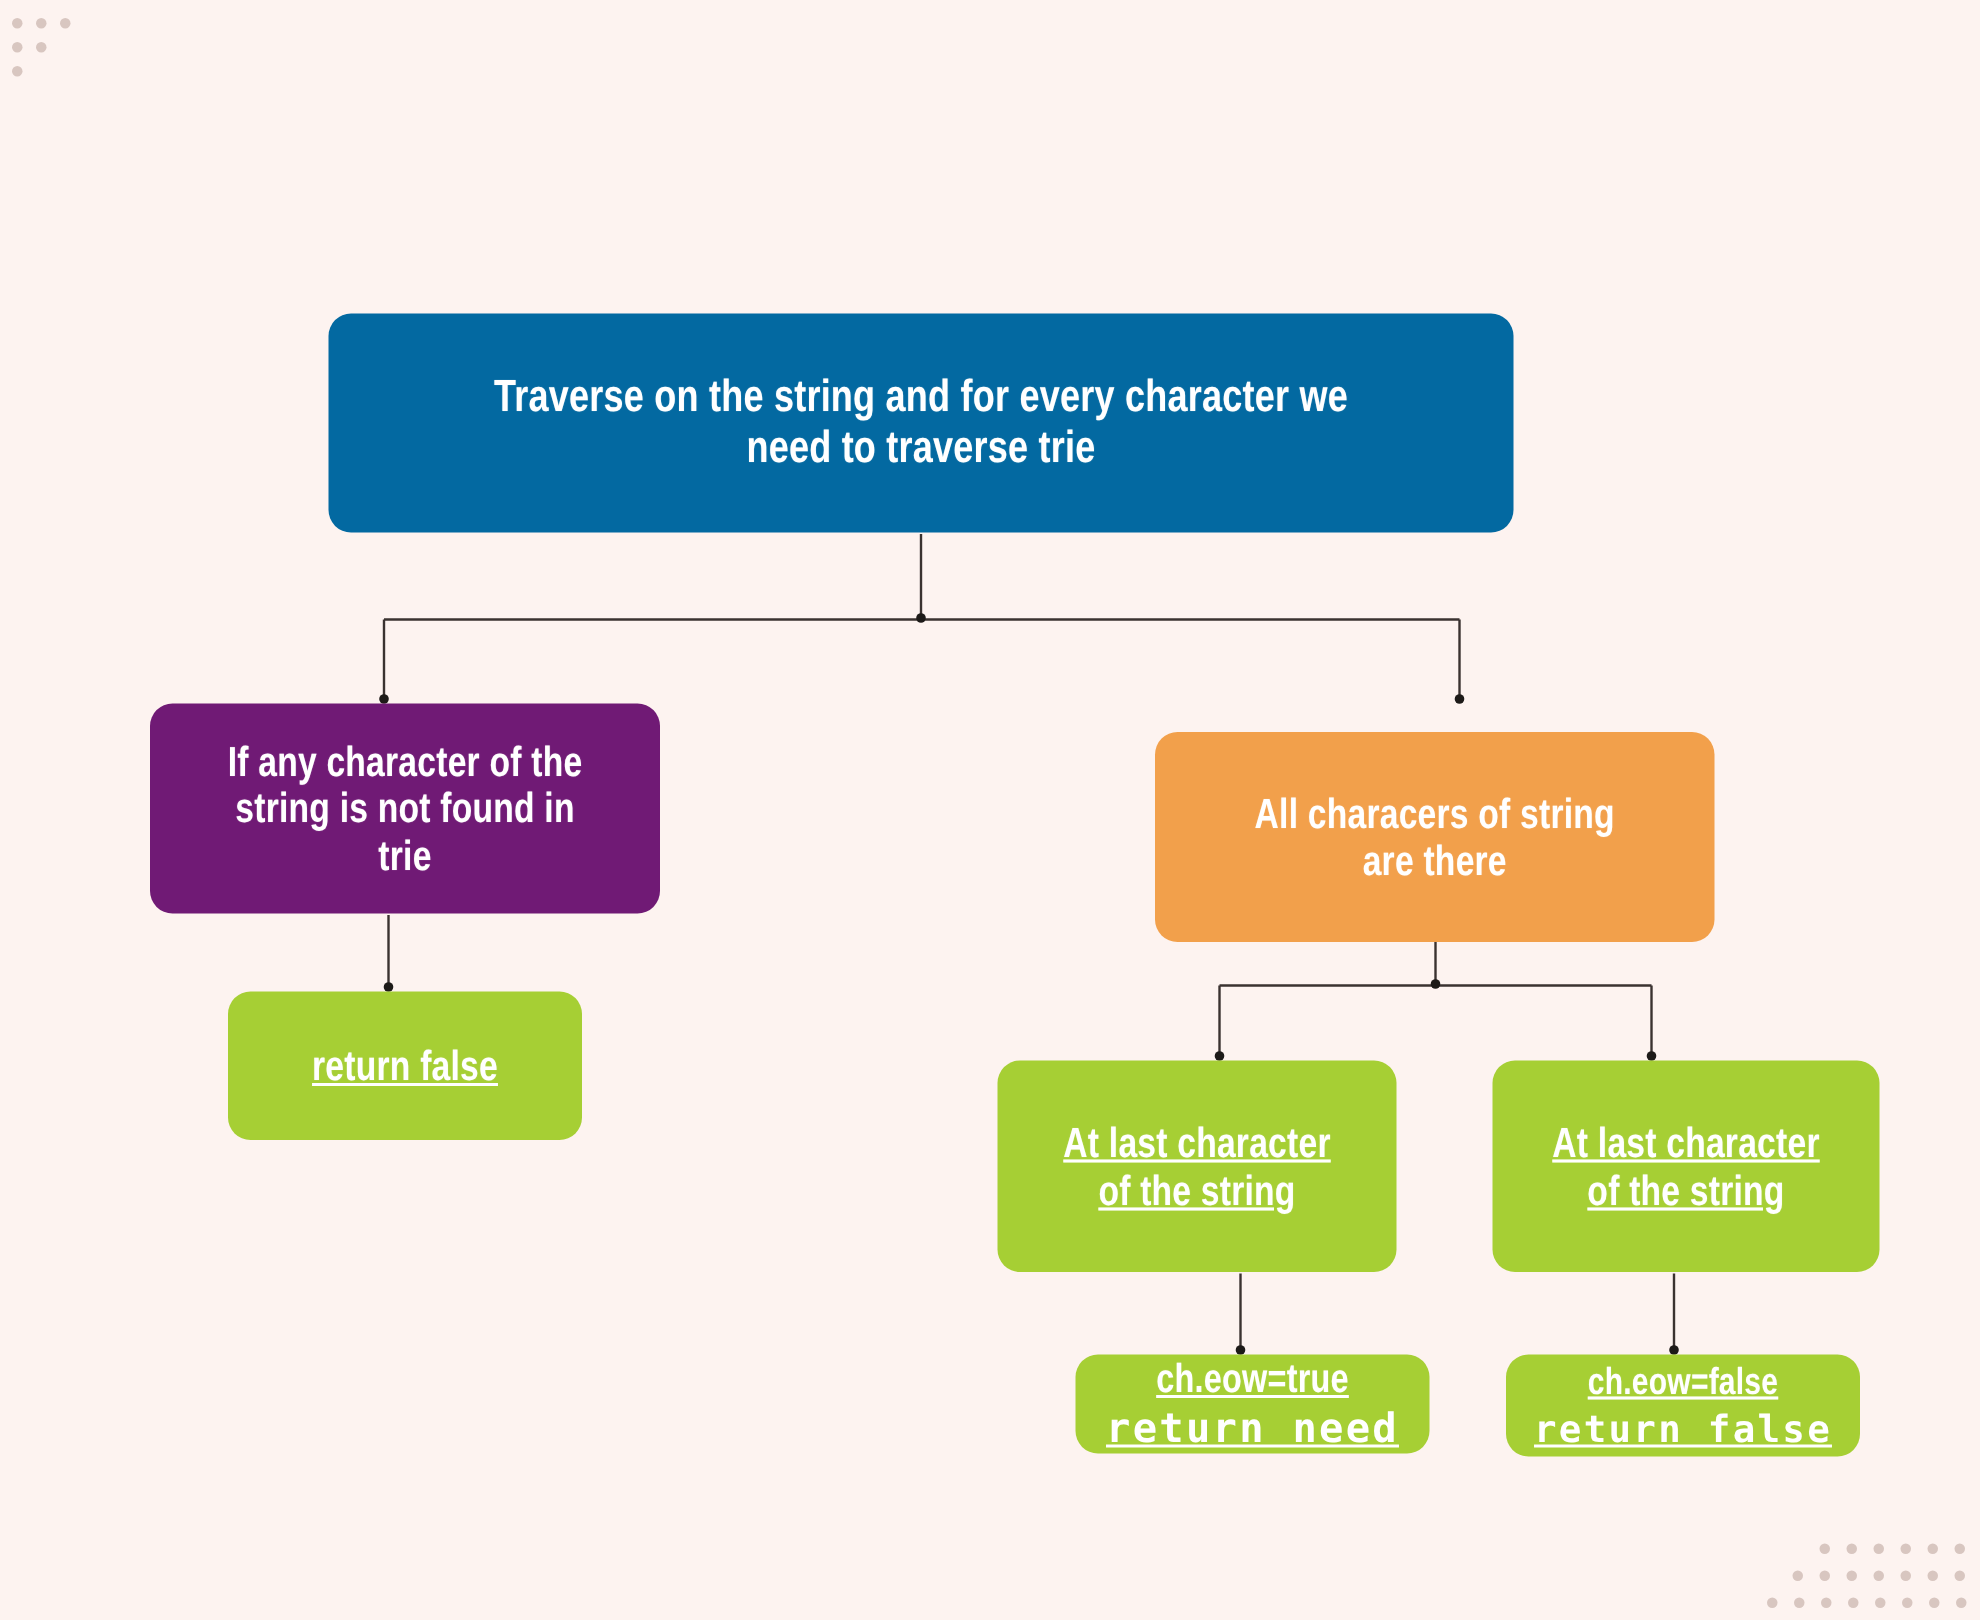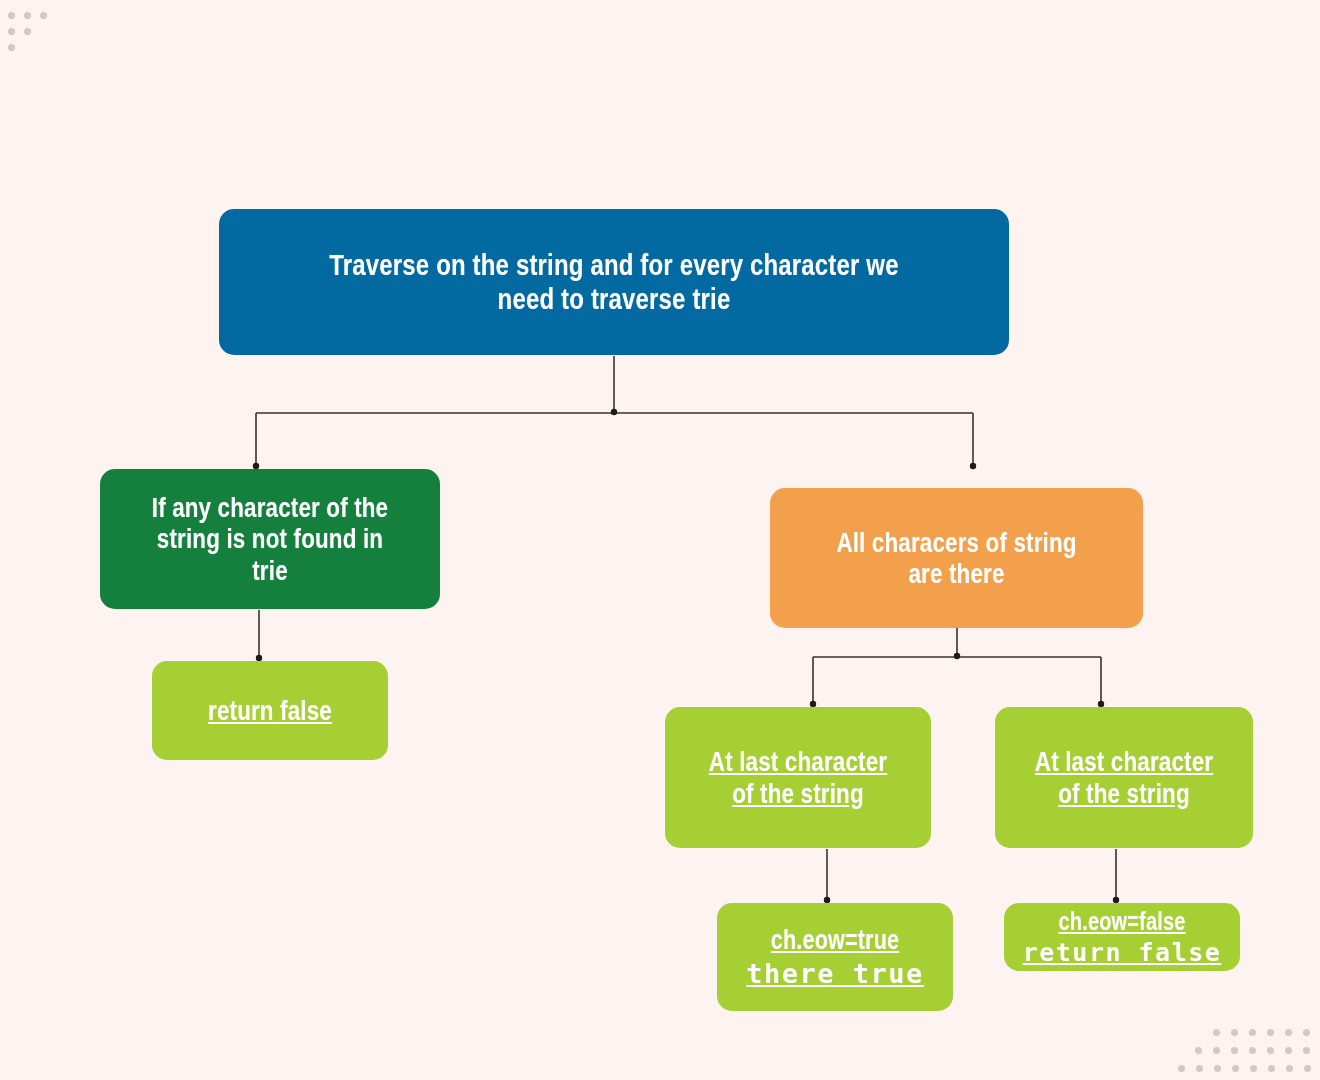"If any character of the" div.node { background: #15803d -> #701a75 }
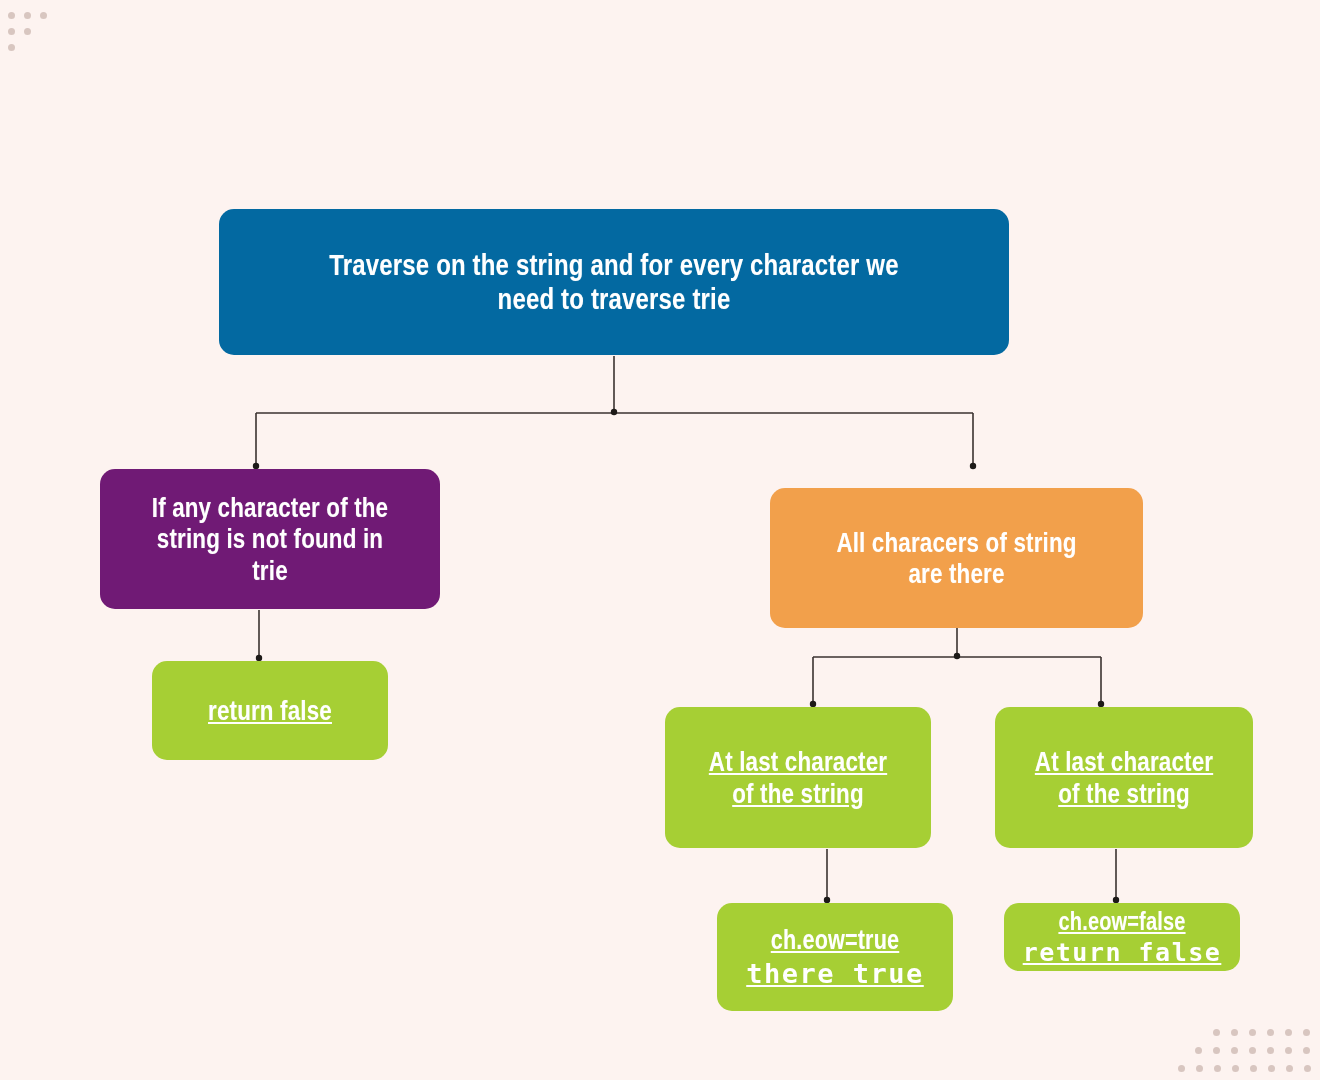"ch.eow=true" #node-eow-true { height: 108px -> 66px }
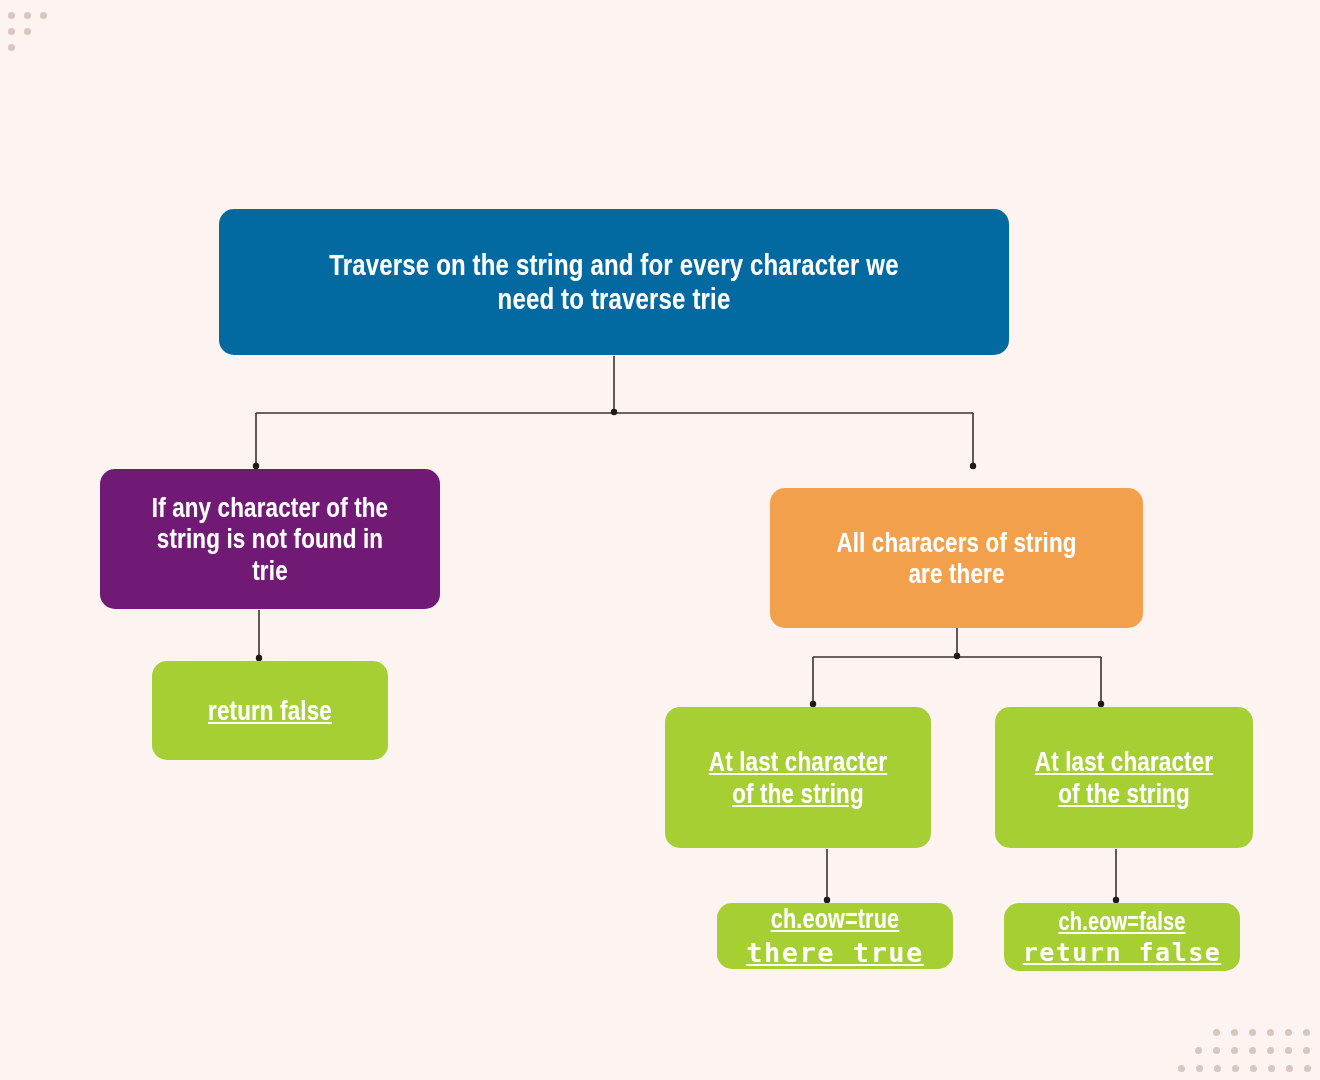"there true" span.sub { text: there true -> return need }
